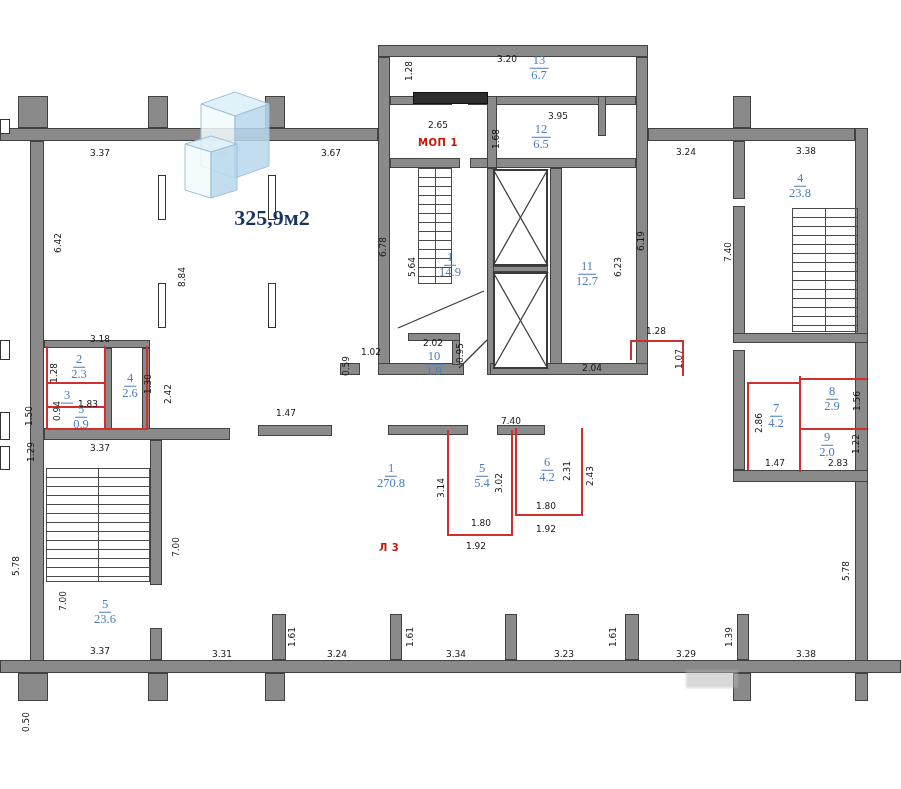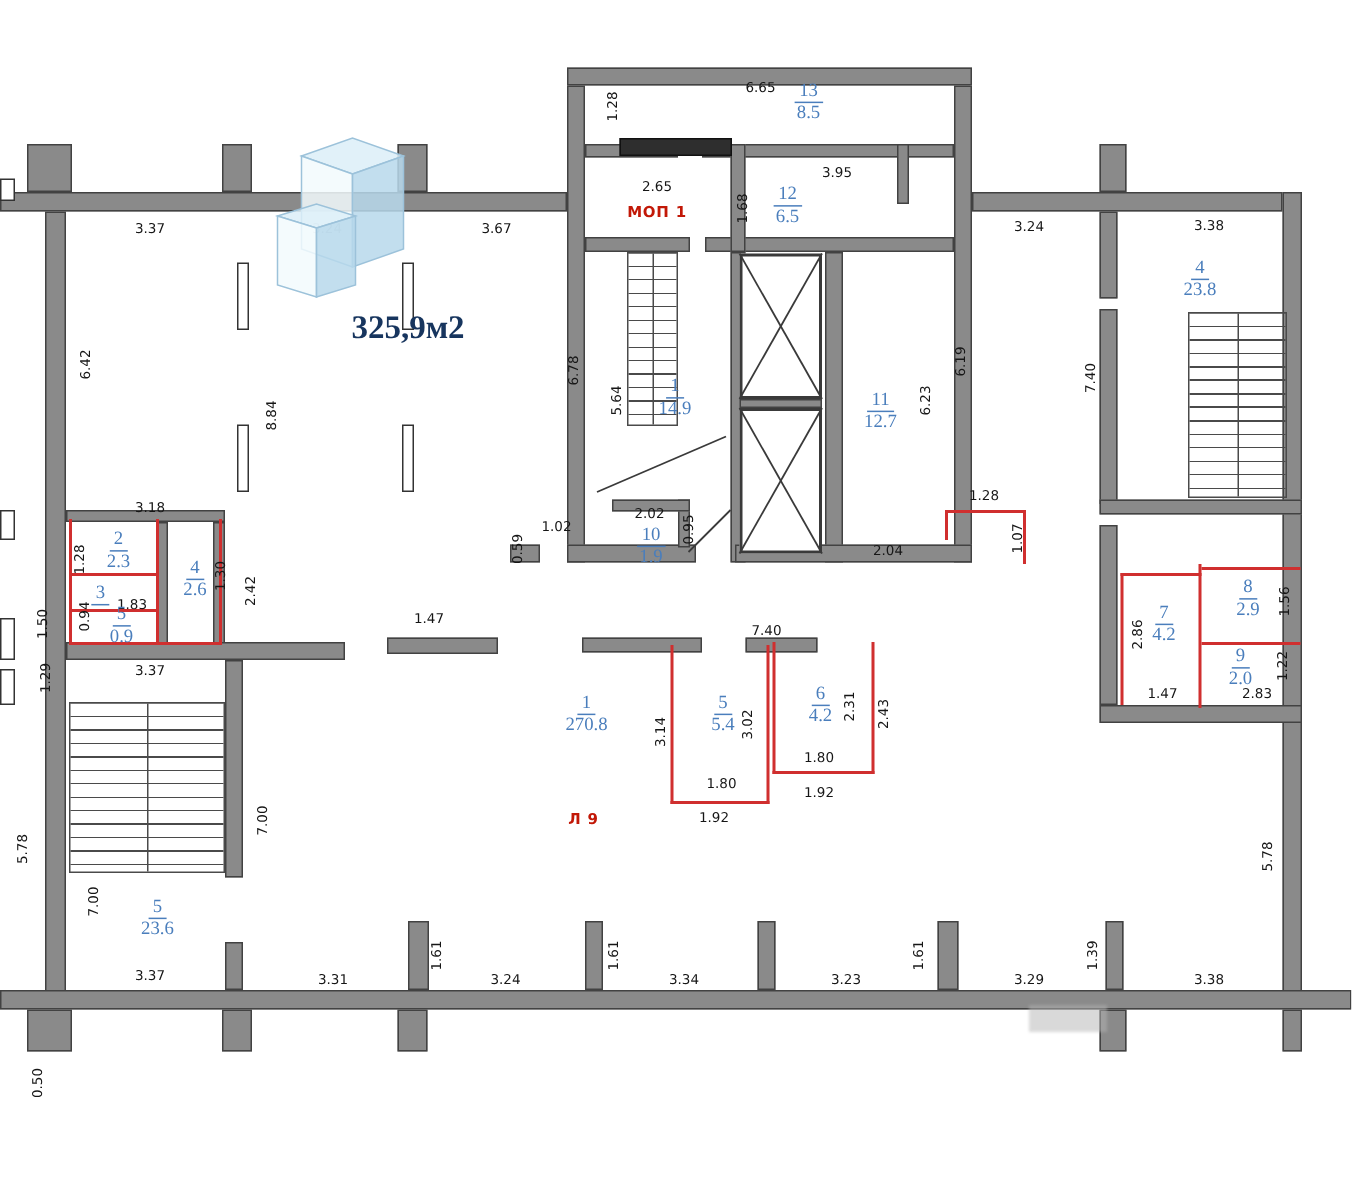"6.65" span.dim { text: 6.65 -> 3.20 }
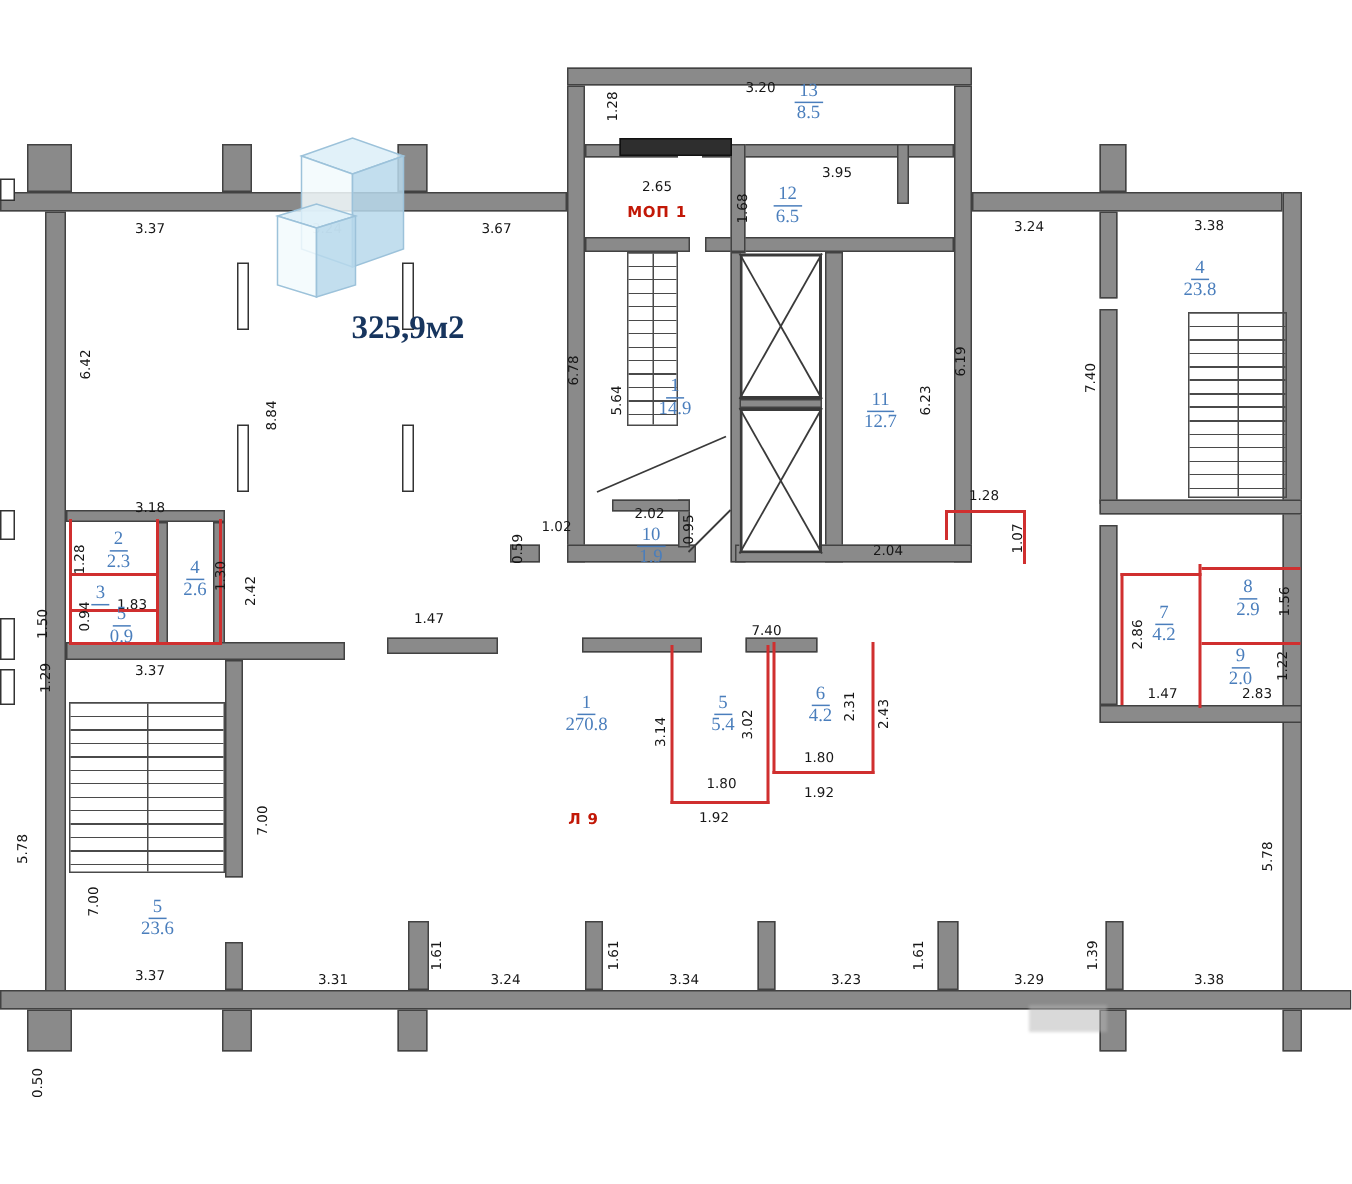"8.5" span.area { text: 8.5 -> 6.7 }
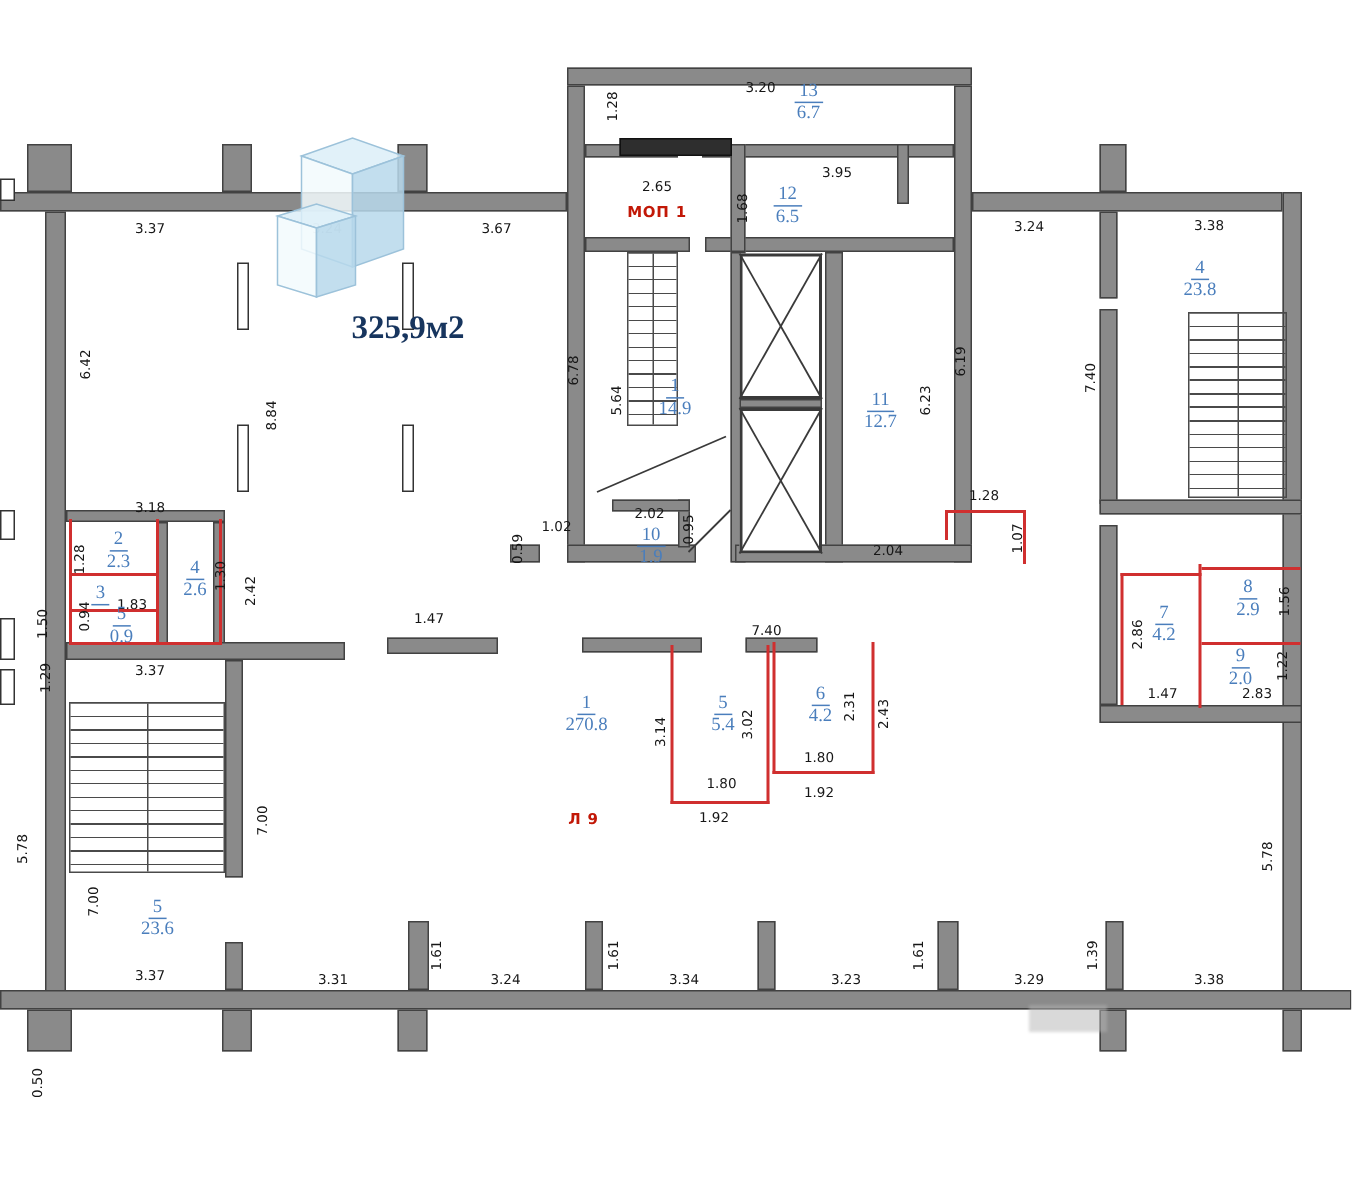"12" div.room-label { left: 525px -> 541px }
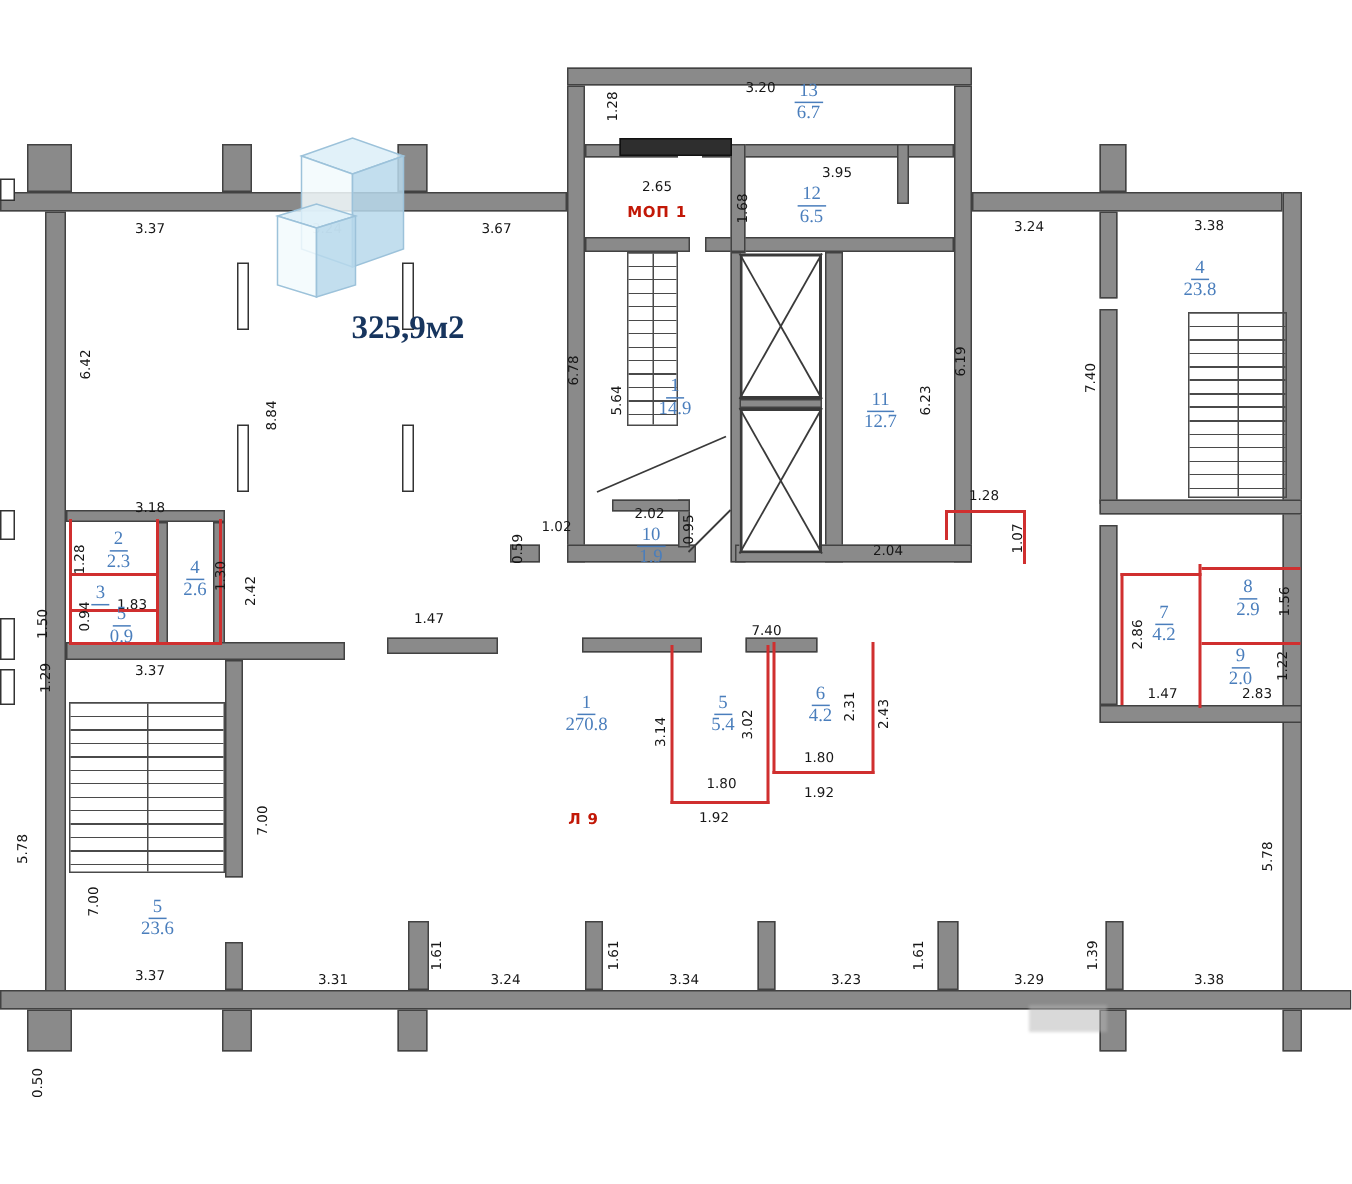"Л 9" span.red-label { text: 9 -> 3 }
